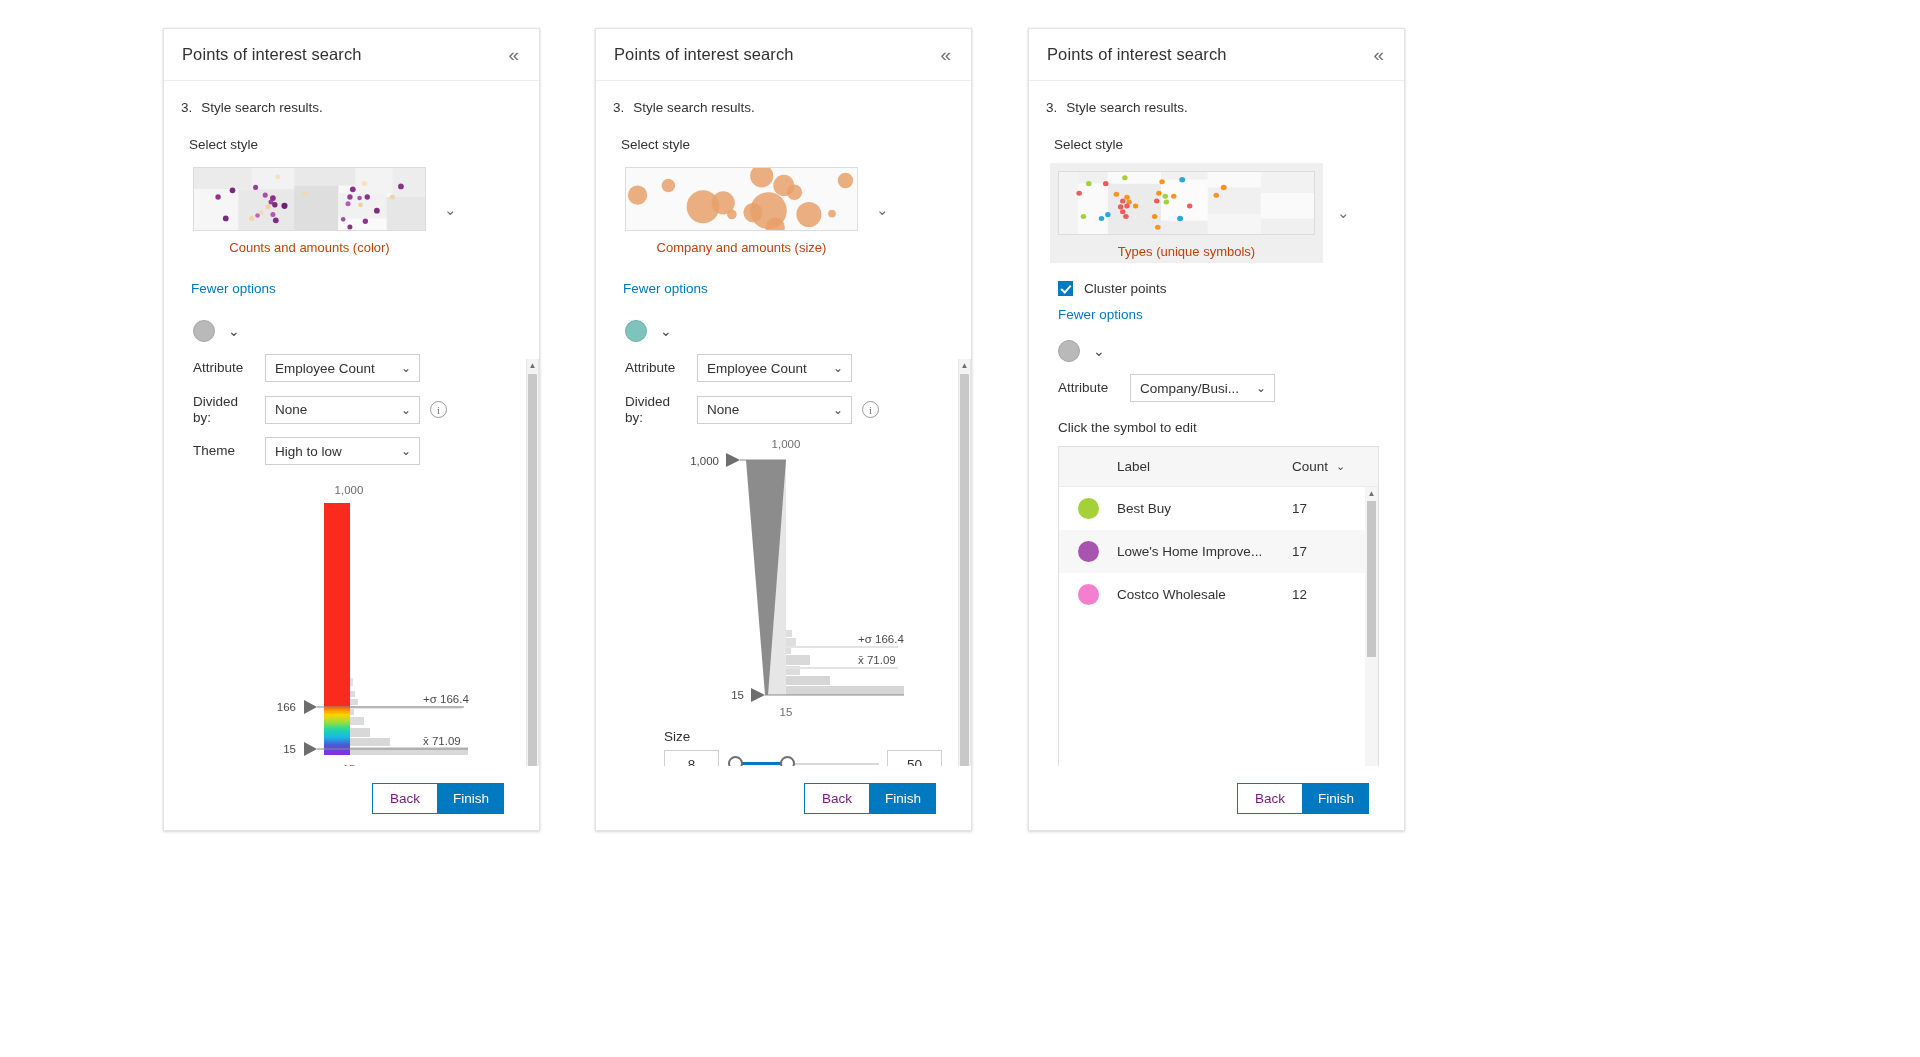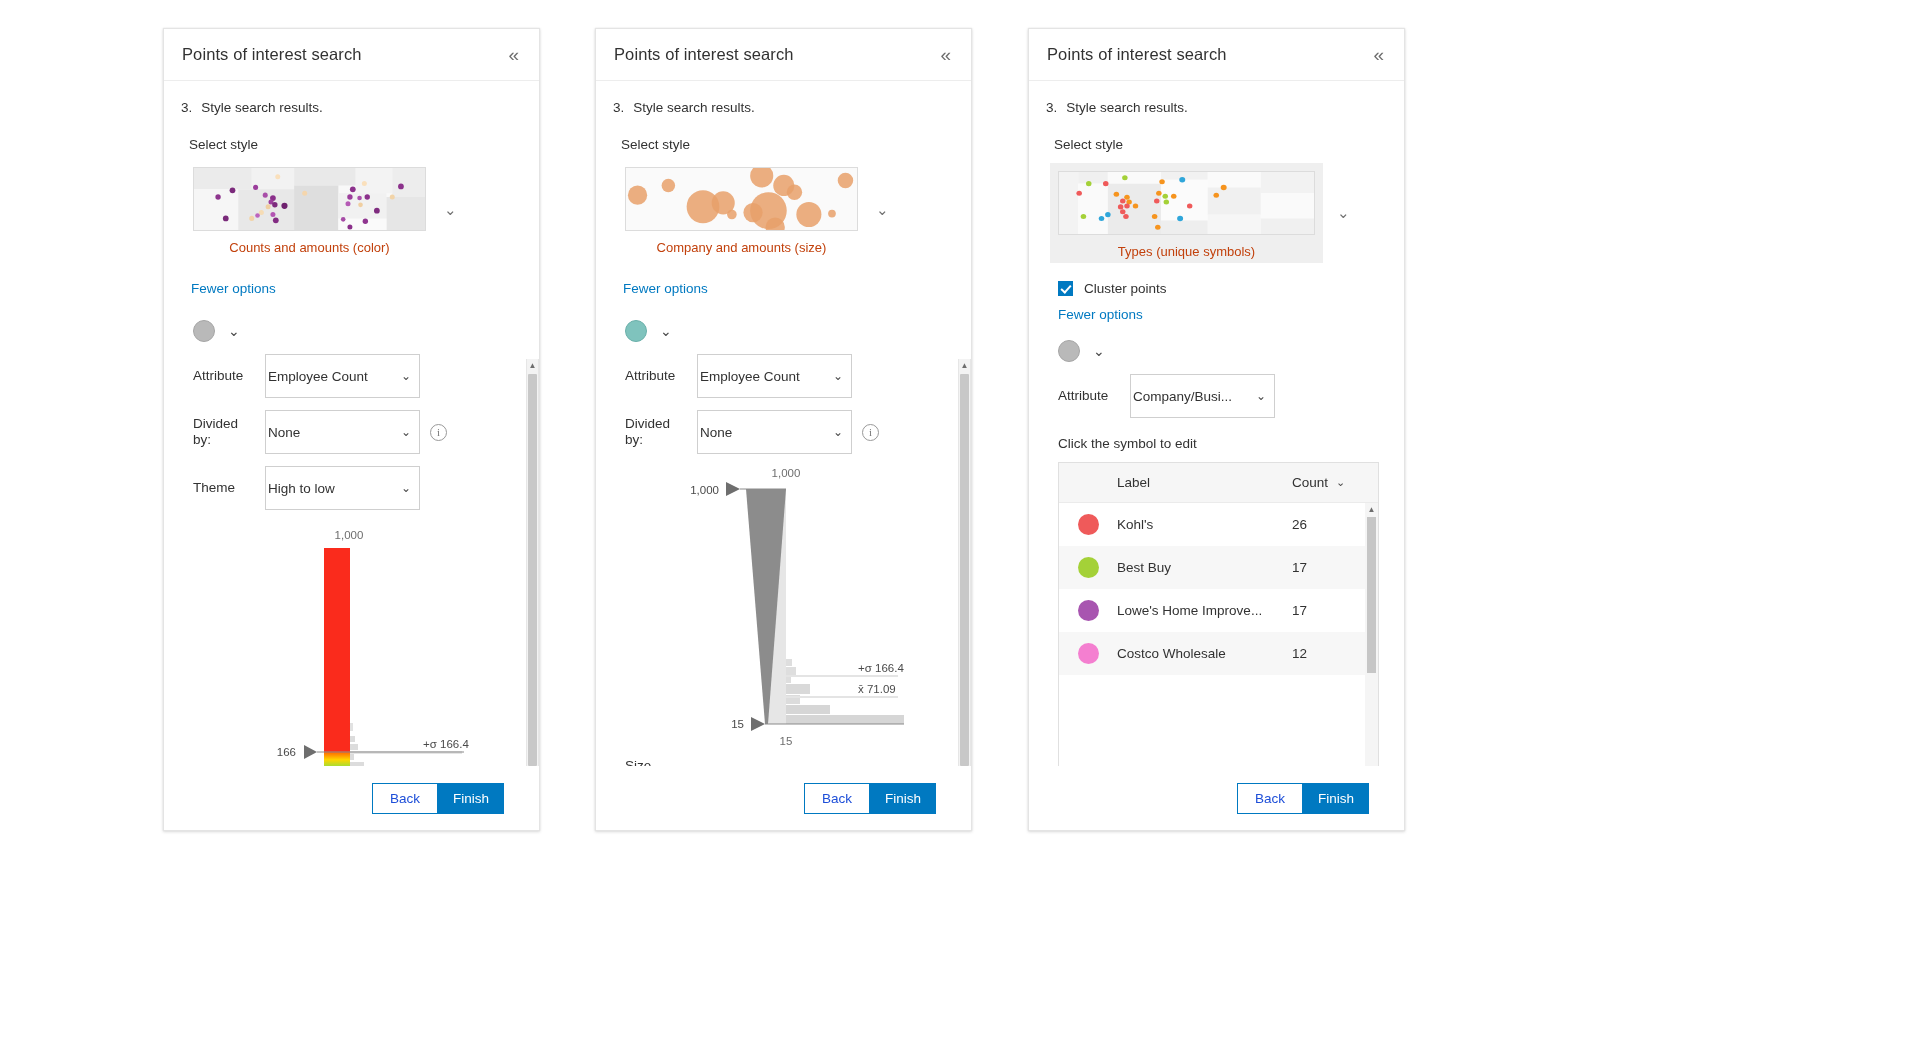"Employee Count" .select { height: 44px -> 28px; padding: 0 24px 0 2px -> 0 24px 0 9px }
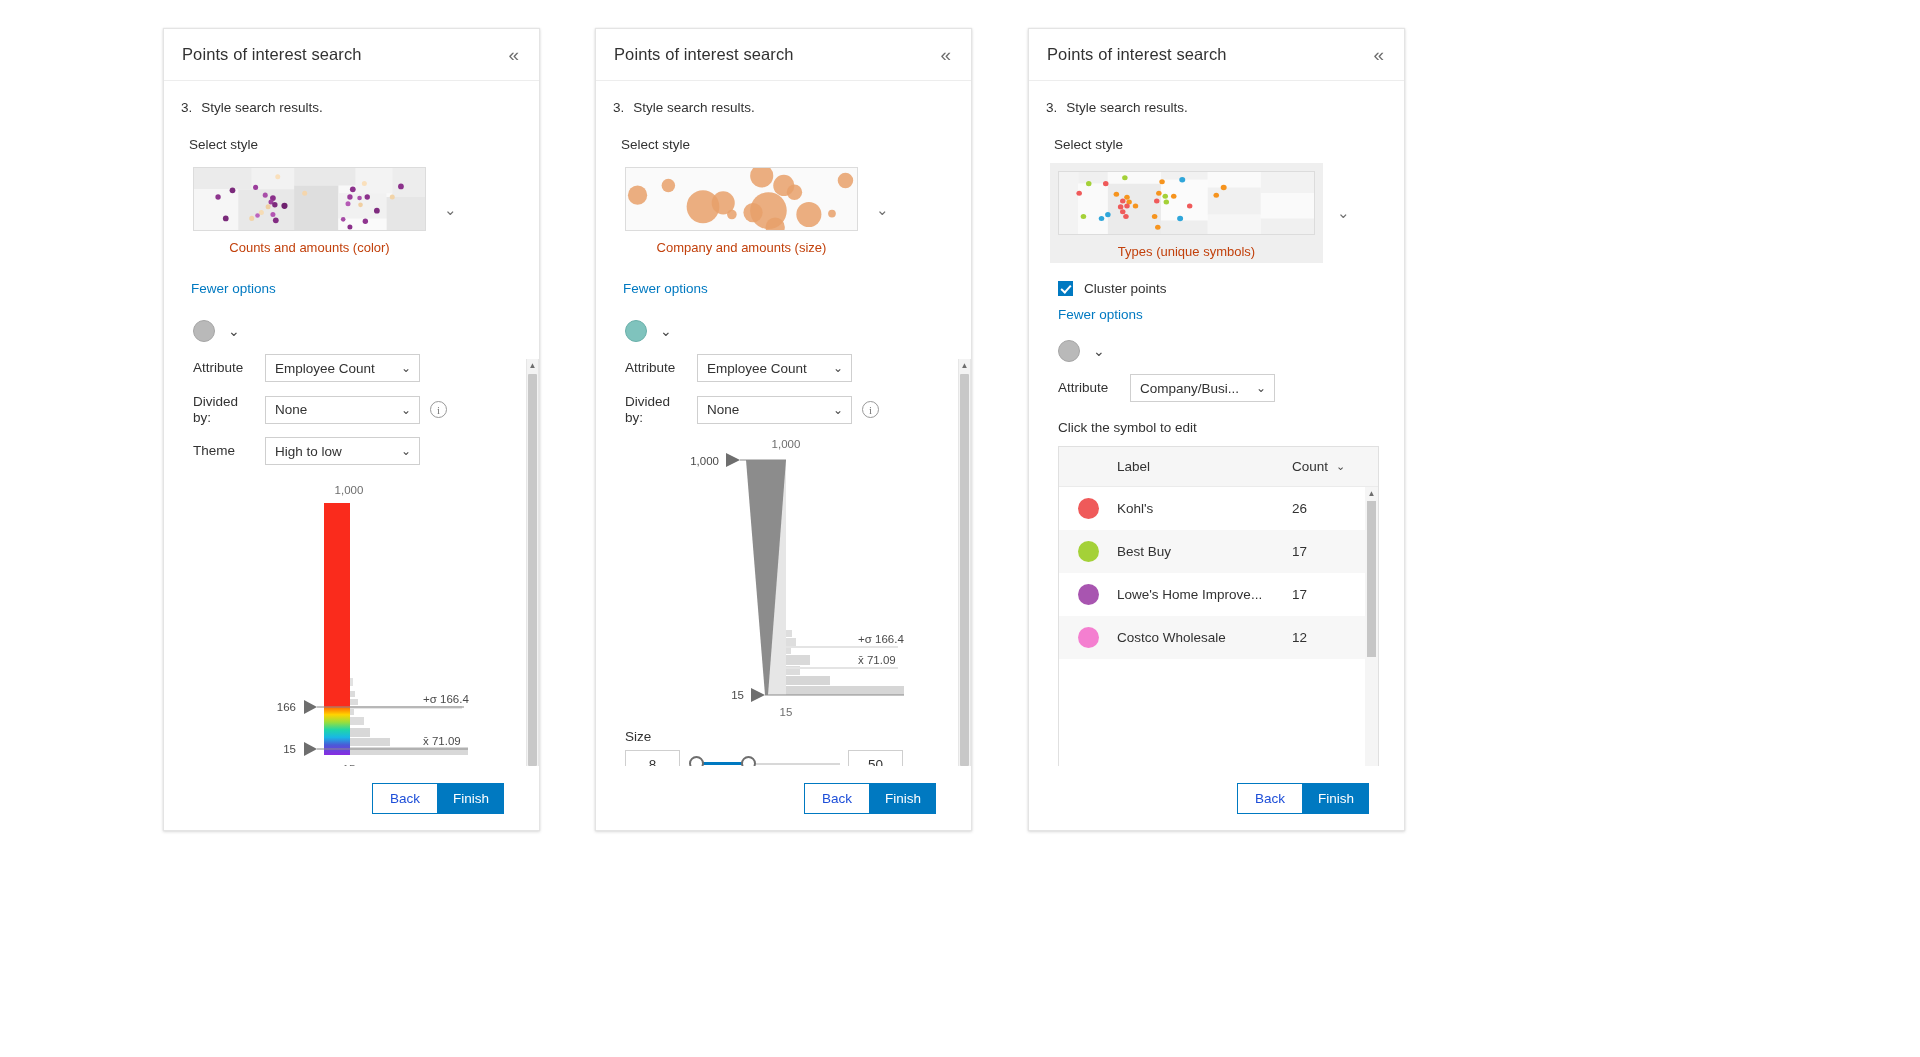"Kohl's" div.type-row { html: <div> <div> <div></div> </div> <div>Kohl's</div> <div>26</div> </div> -> none }
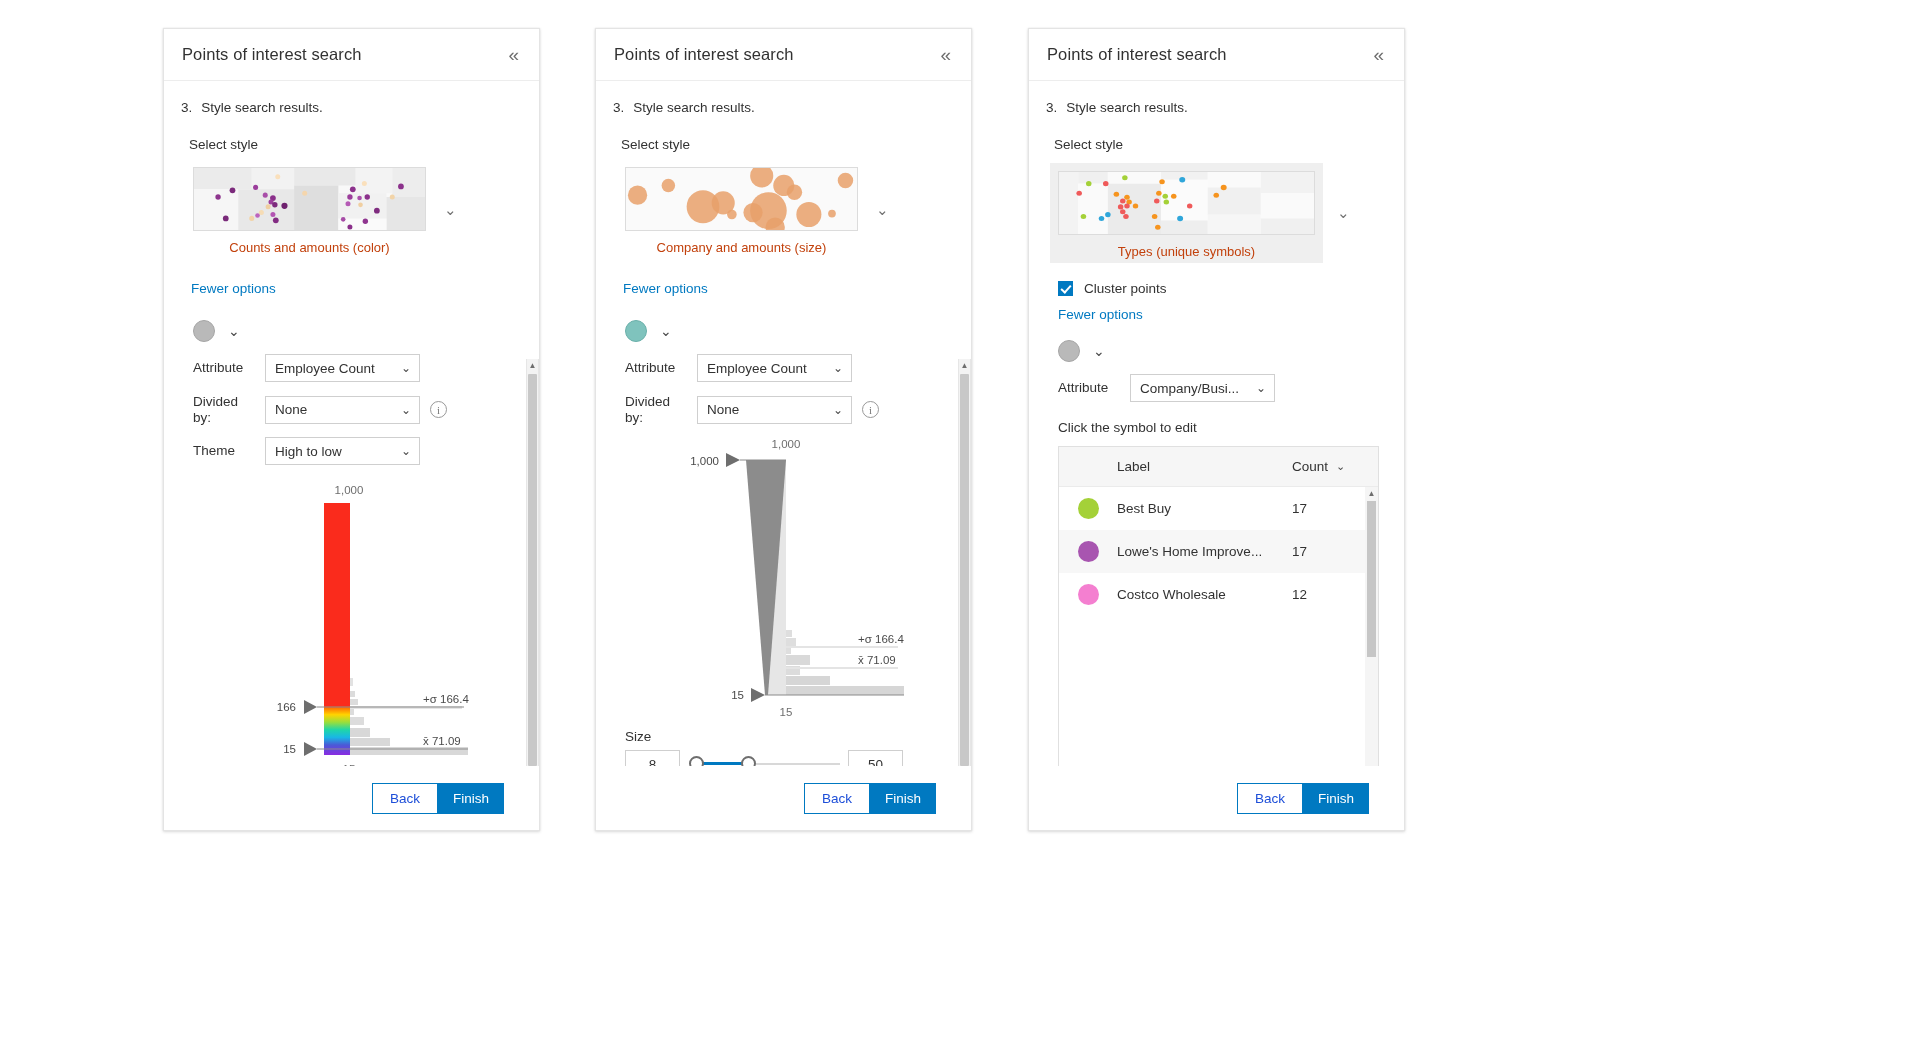"Size" .size-block { margin-left: none -> 39px }
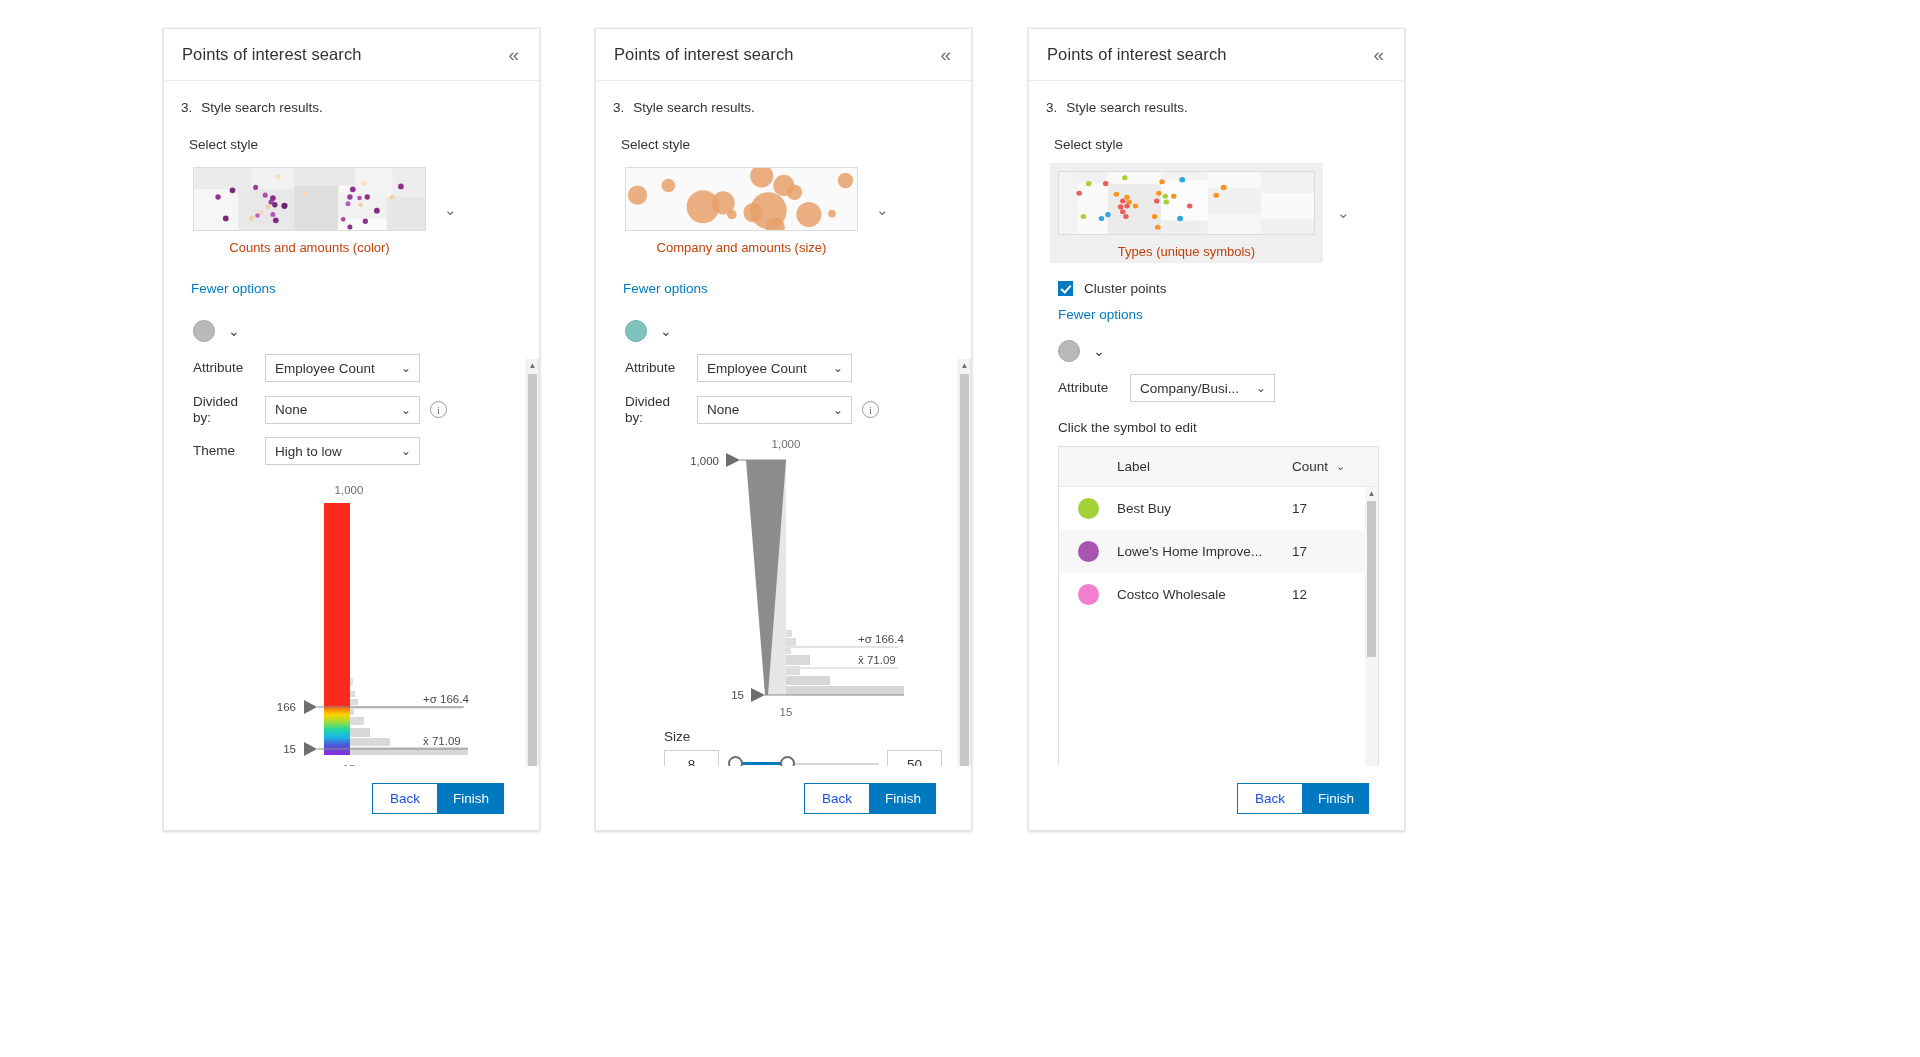"Back" .btn-secondary { color: #1d4ed8 -> #701a75 }
